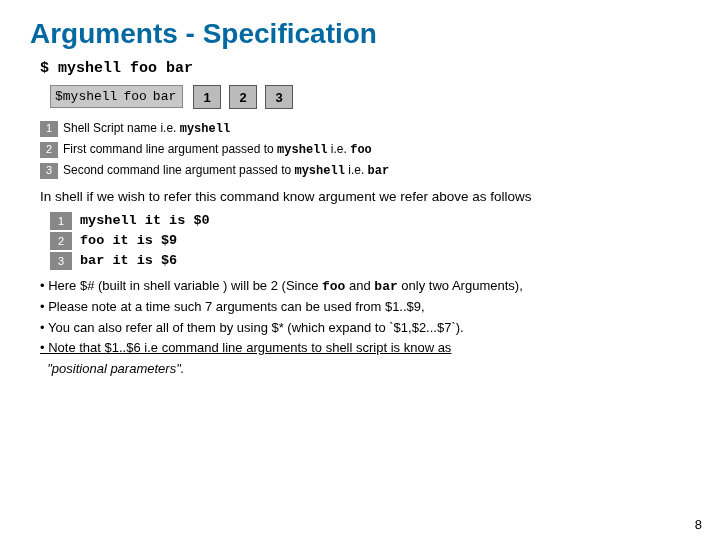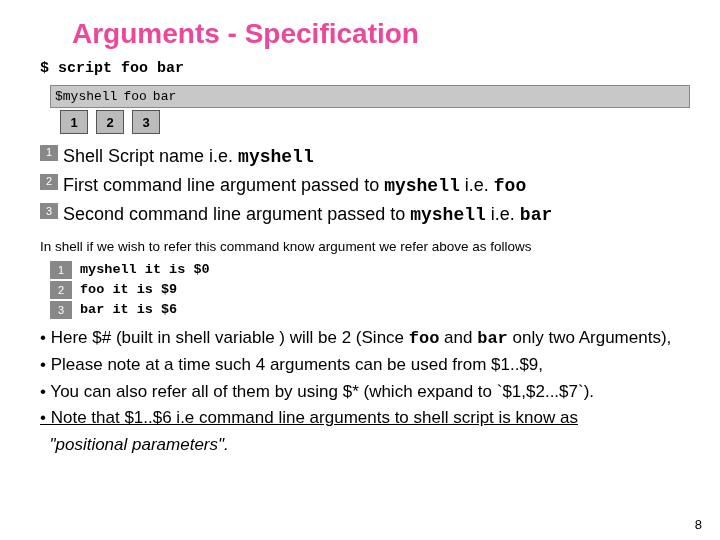"Arguments - Specification" h1 { color: #ec4899 -> #0369a1; margin-left: 42px -> none }
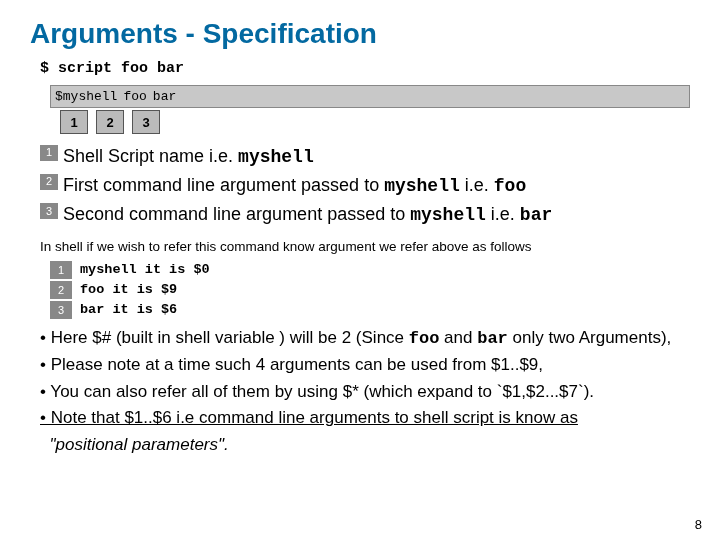"$ script foo bar" div.cmd-line { text: script -> myshell }
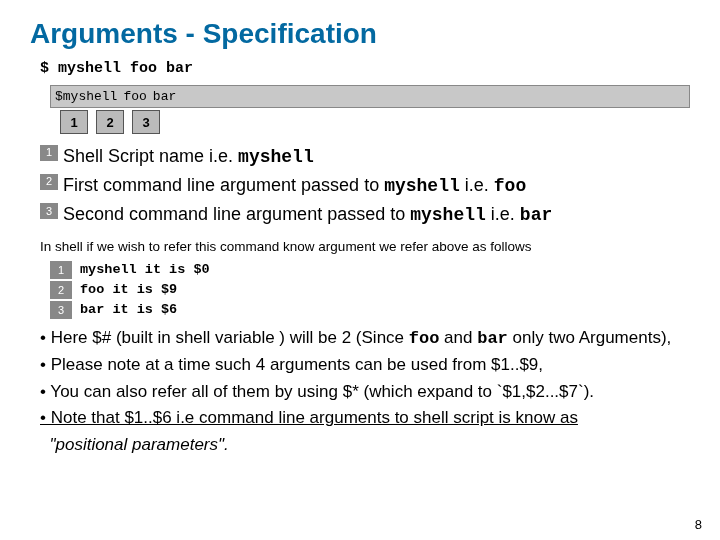"$myshell" .diagram-wrapper { flex-direction: column -> none }
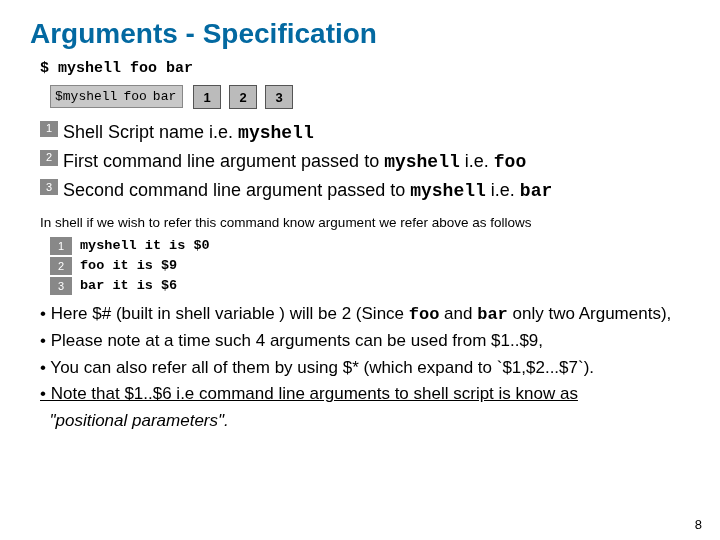"Shell Script name i.e. myshell" .desc-text { font-size: 18px -> 12px }
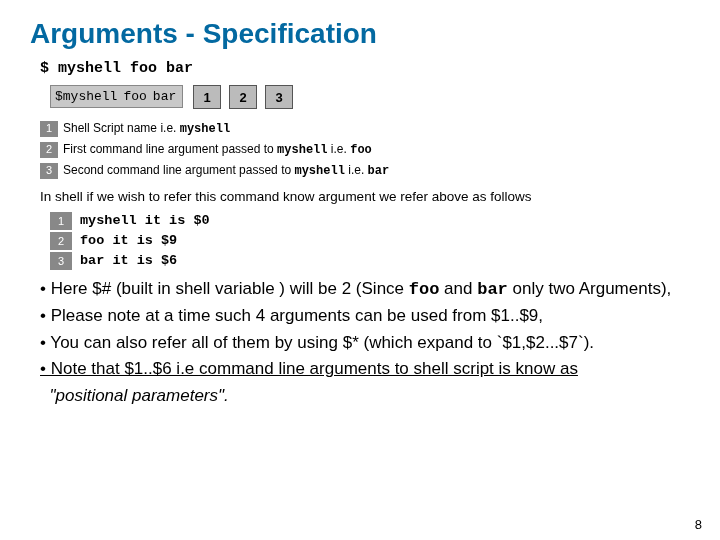"• Here $# (built in" .bullet-item { font-size: 17px -> 13px }
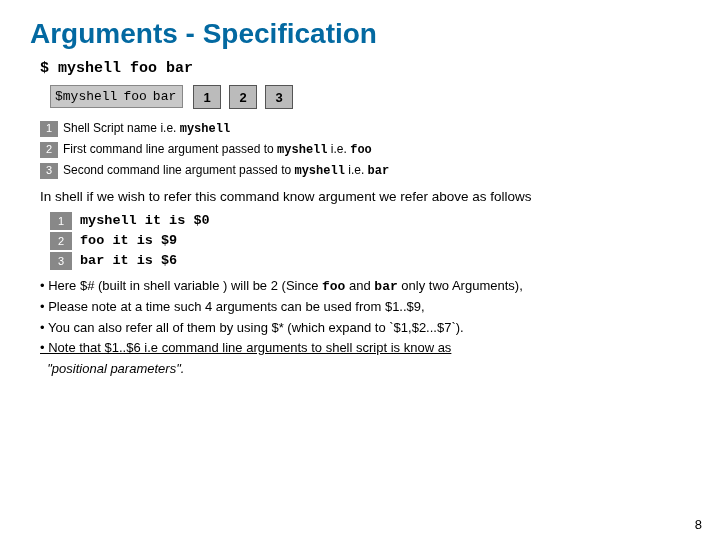"• Please note at a" div.bullet-item { text: 4 -> 7 }
